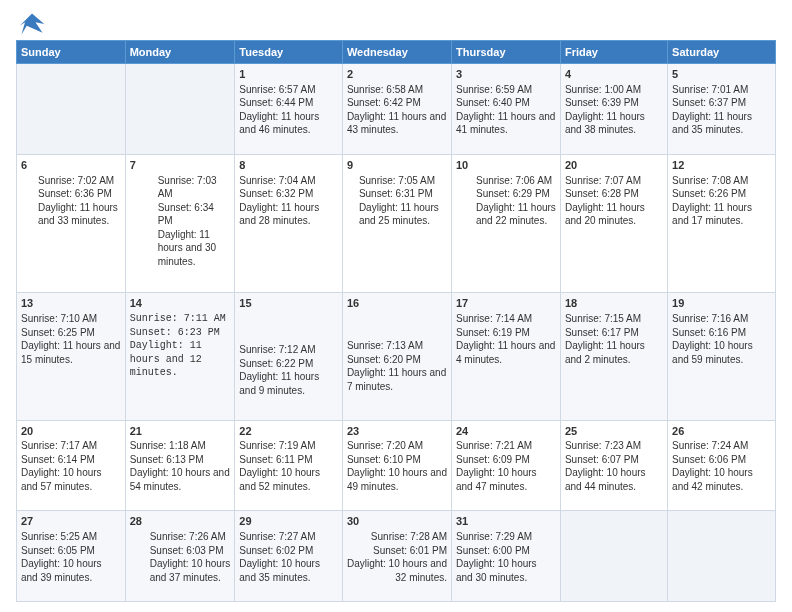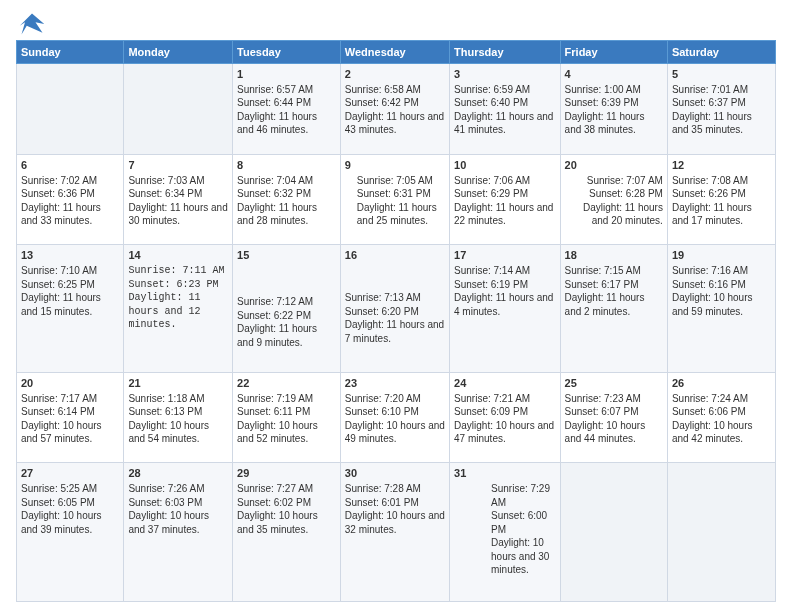"Sunrise: 7:02 AM" div.day-info { margin-left: none -> 17px }
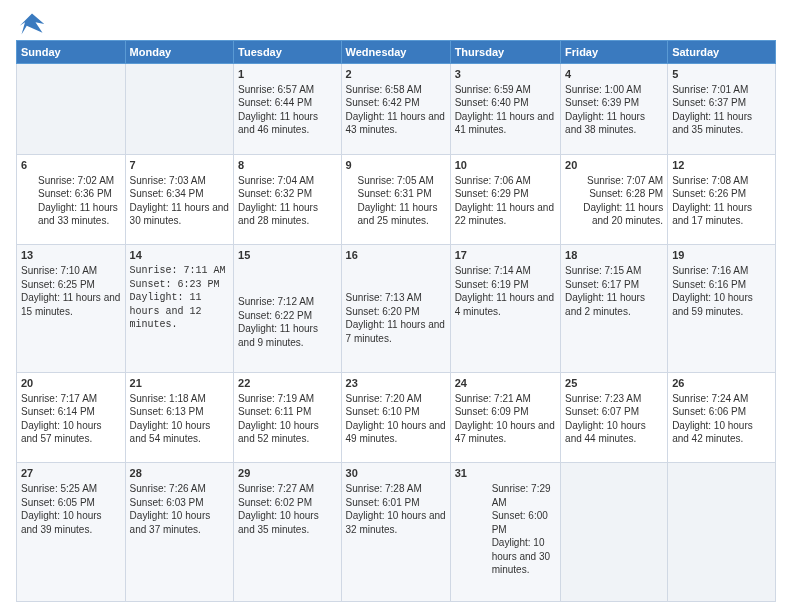"Sunrise: 7:03 AM" div.day-info { margin-left: none -> 28px }
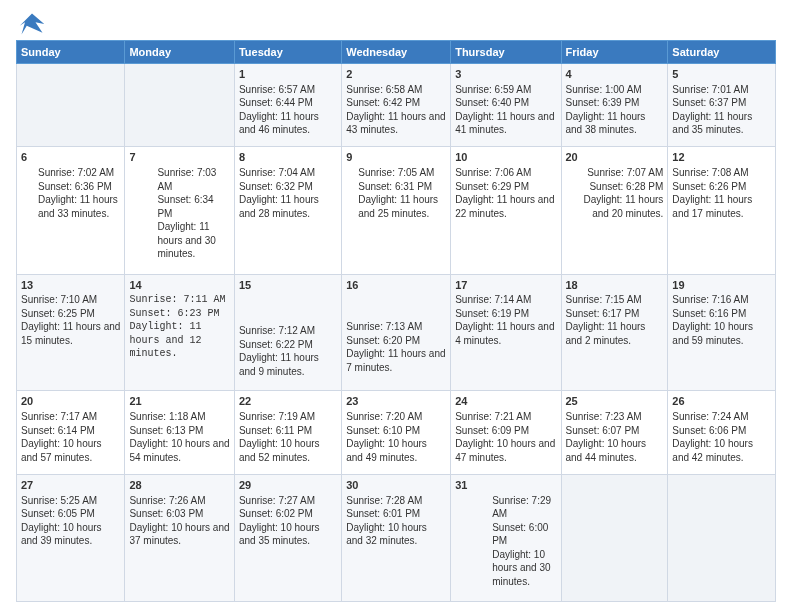"Sunrise: 7:06 AM" div.day-info { margin-left: none -> 20px }
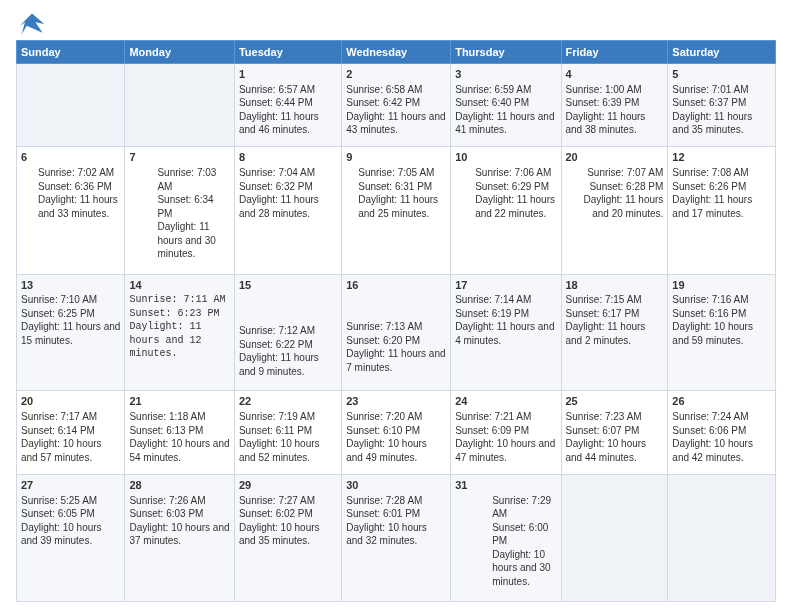"Sunrise: 7:07 AM" div.day-info { text-align: right -> none }
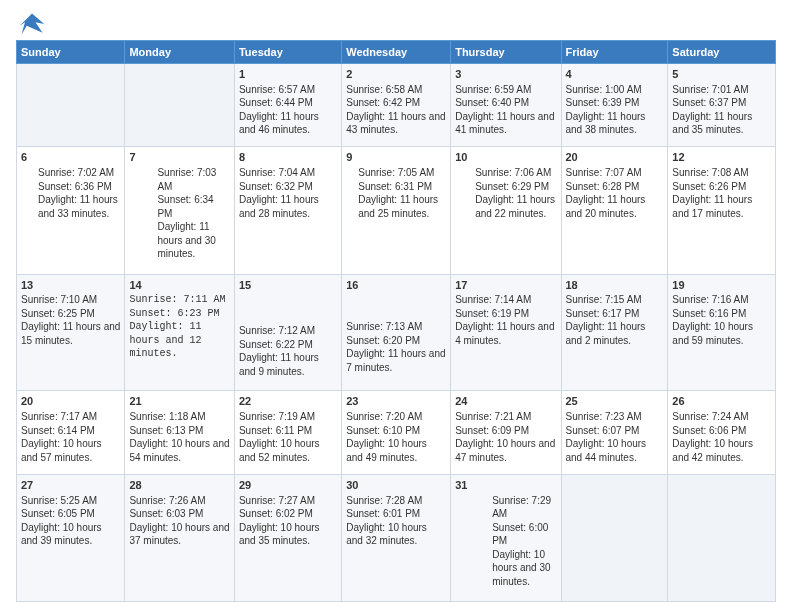"Sunrise: 7:26 AM" div.day-info { margin-left: none -> 20px }
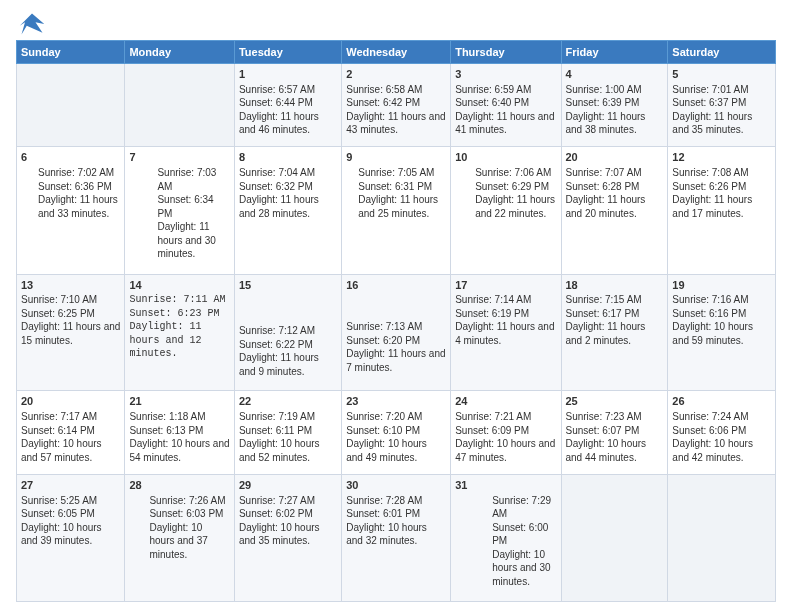"Sunrise: 7:28 AM" div.day-info { text-align: none -> right }
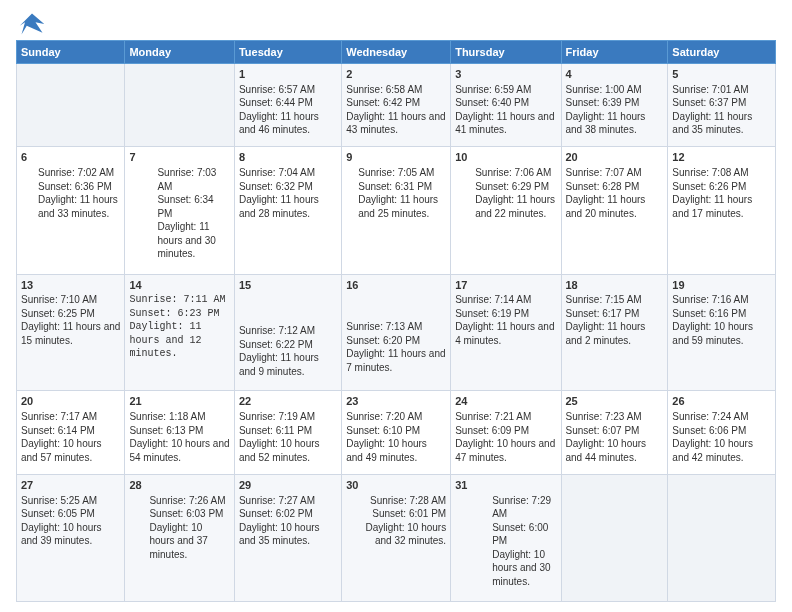"Sunrise: 7:29 AM" div.day-info { margin-left: 37px -> none }
